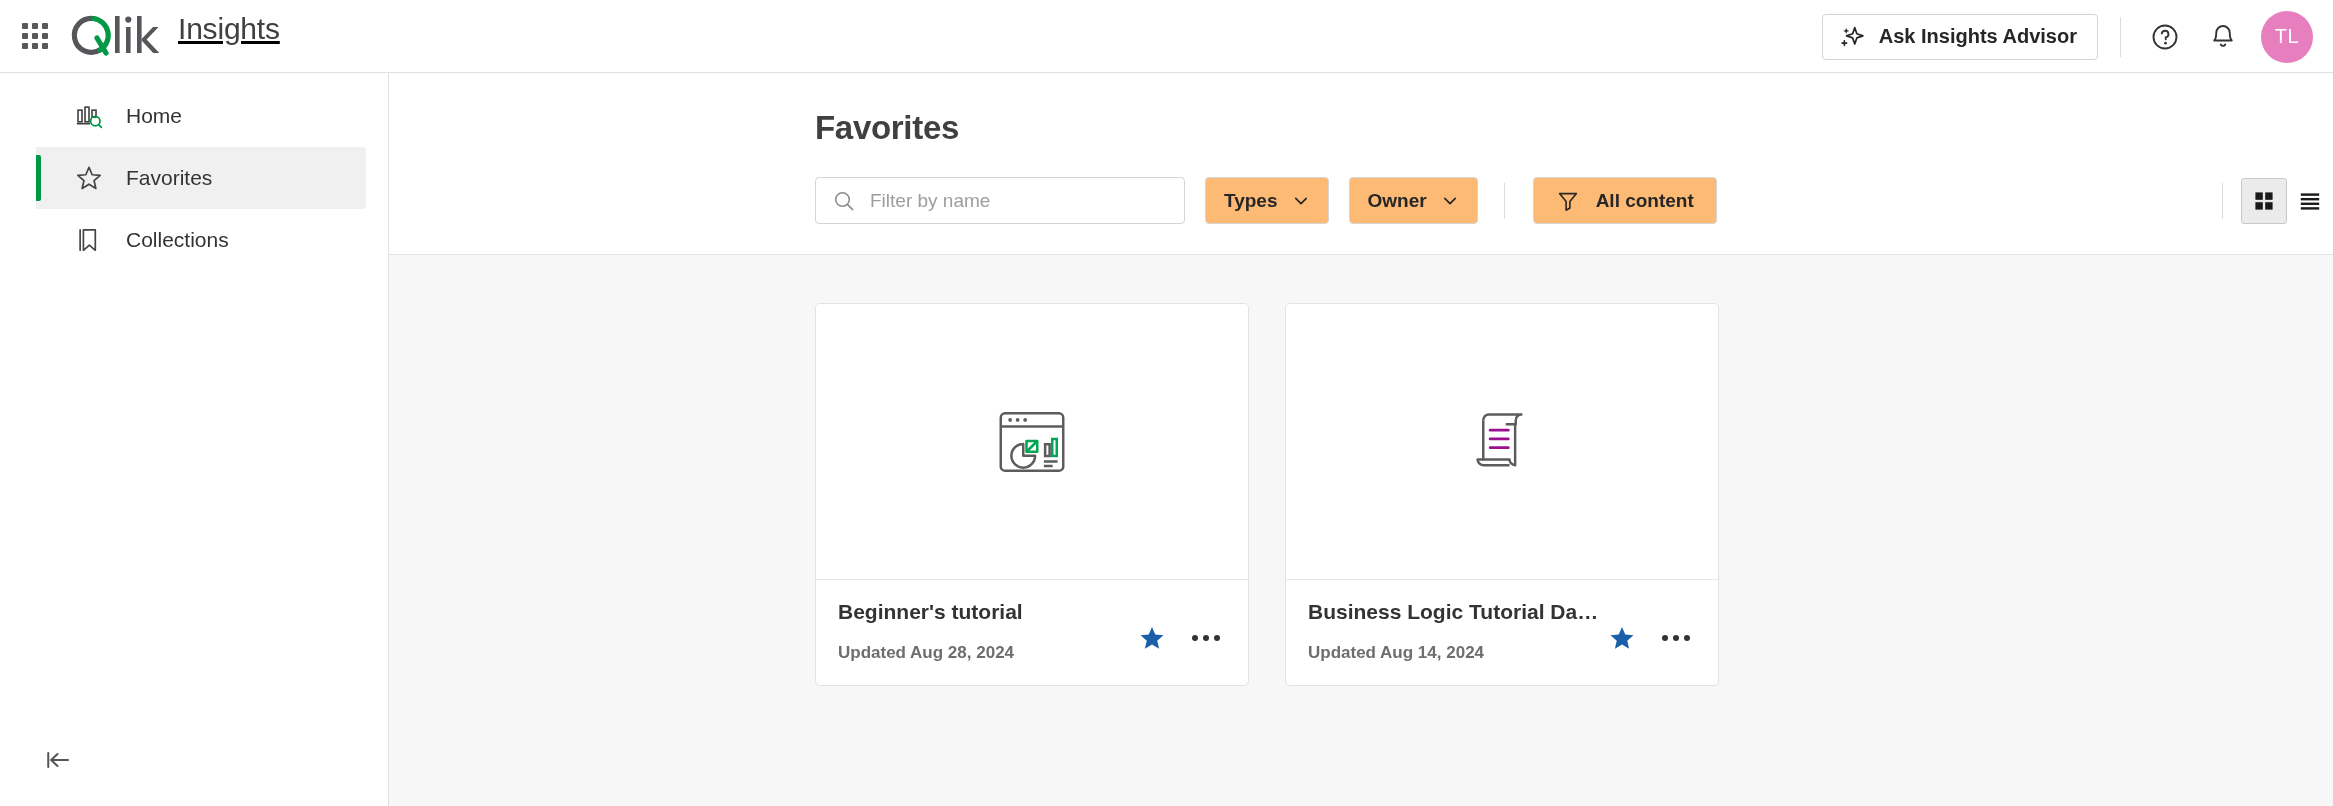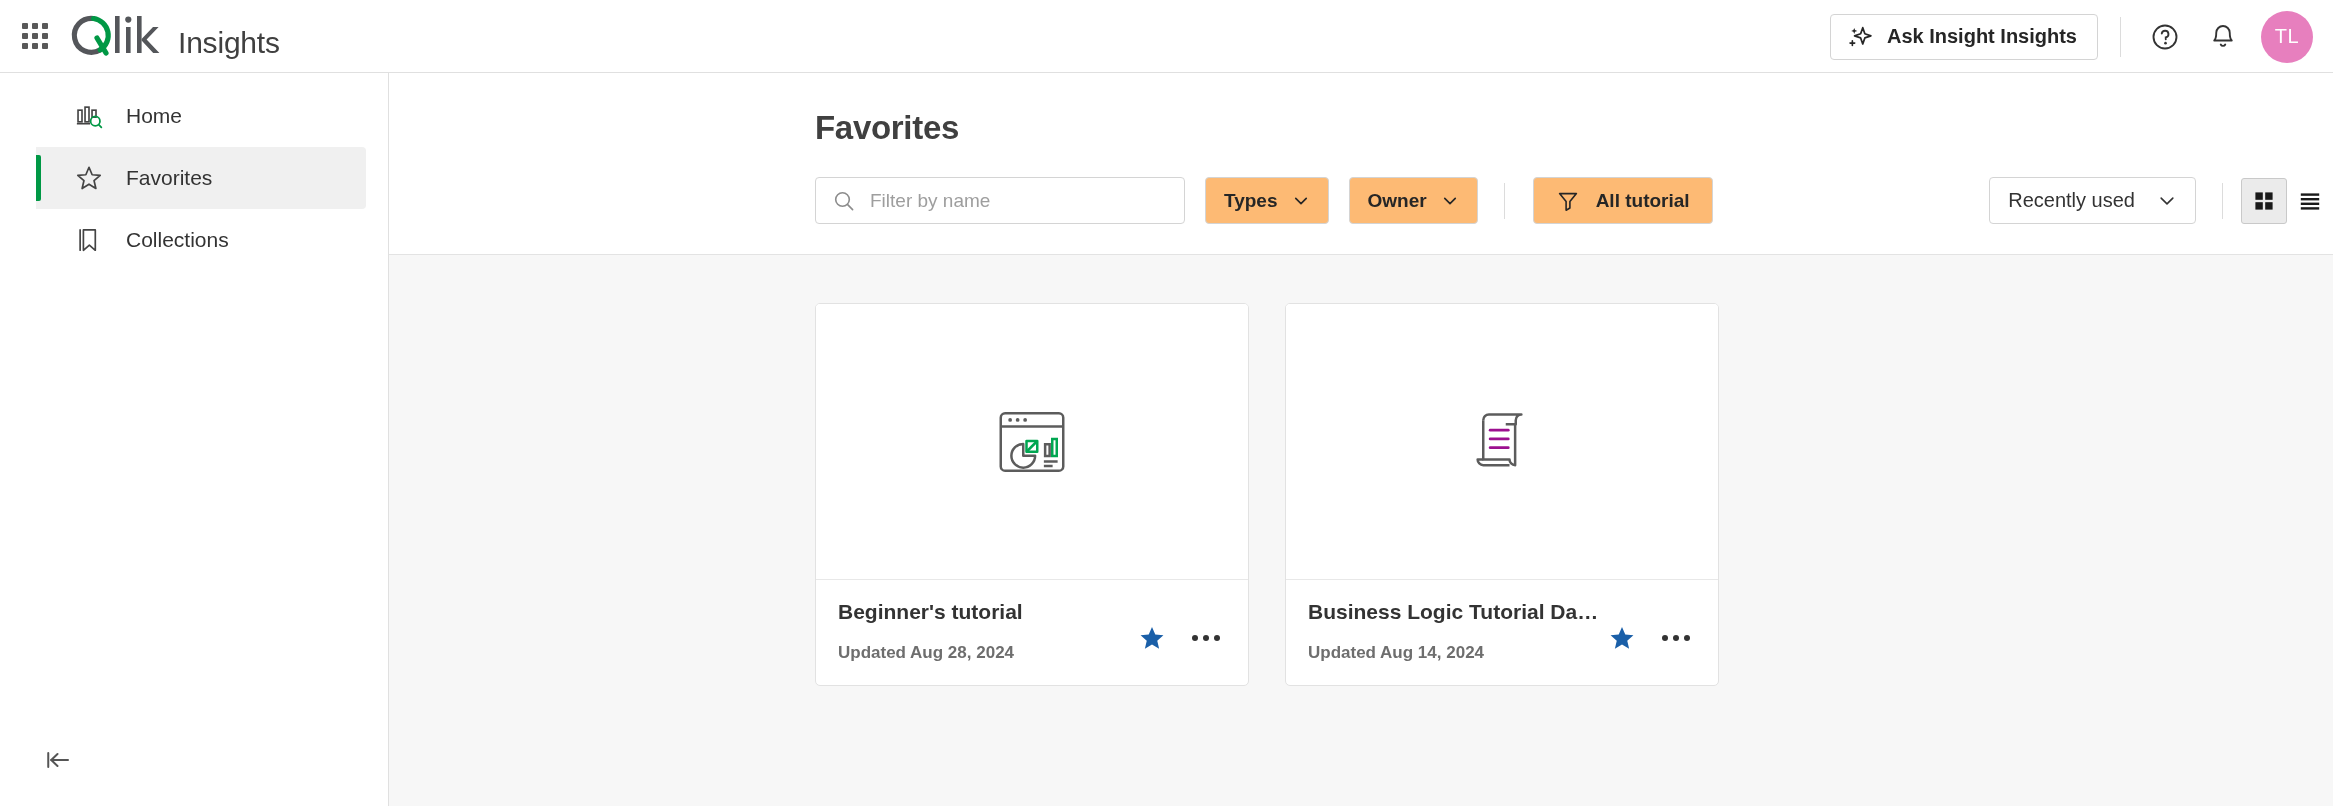"Insights" .brand { align-items: flex-end -> flex-start; text-decoration: none -> underline }
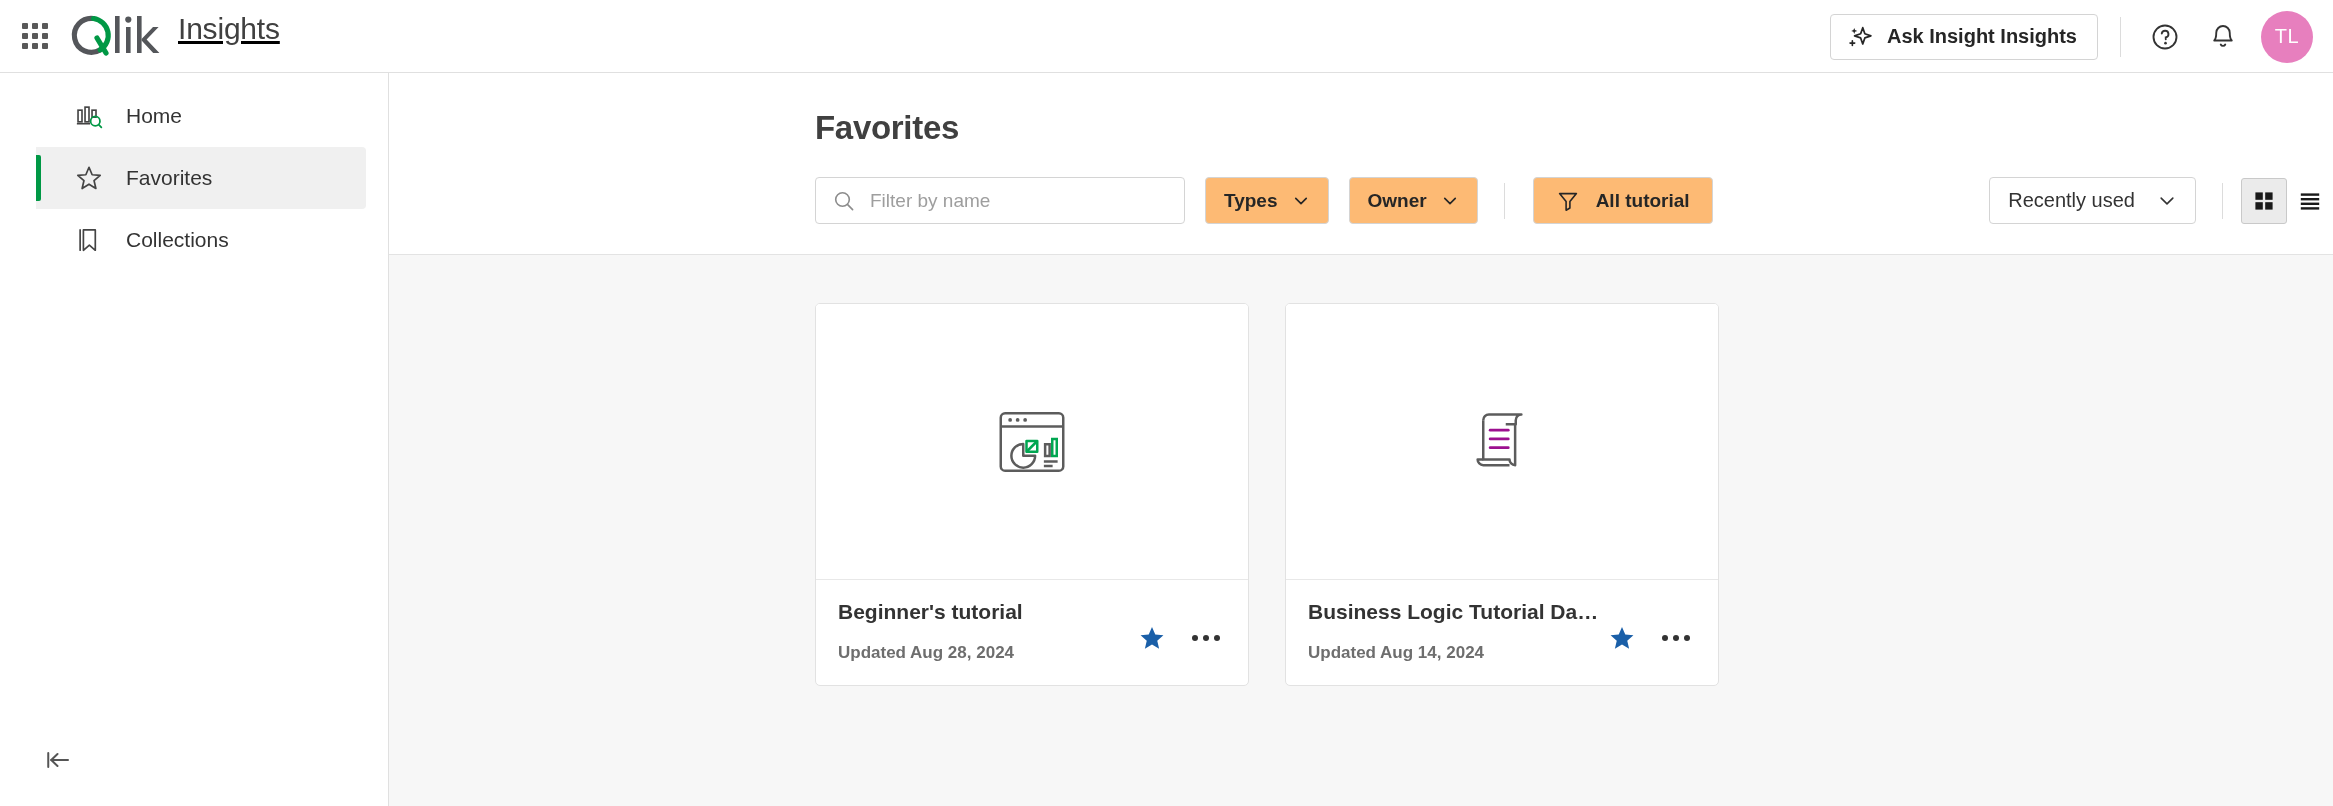"Ask Insight Insights" span.advisor-label { text: Insight Insights -> Insights Advisor }
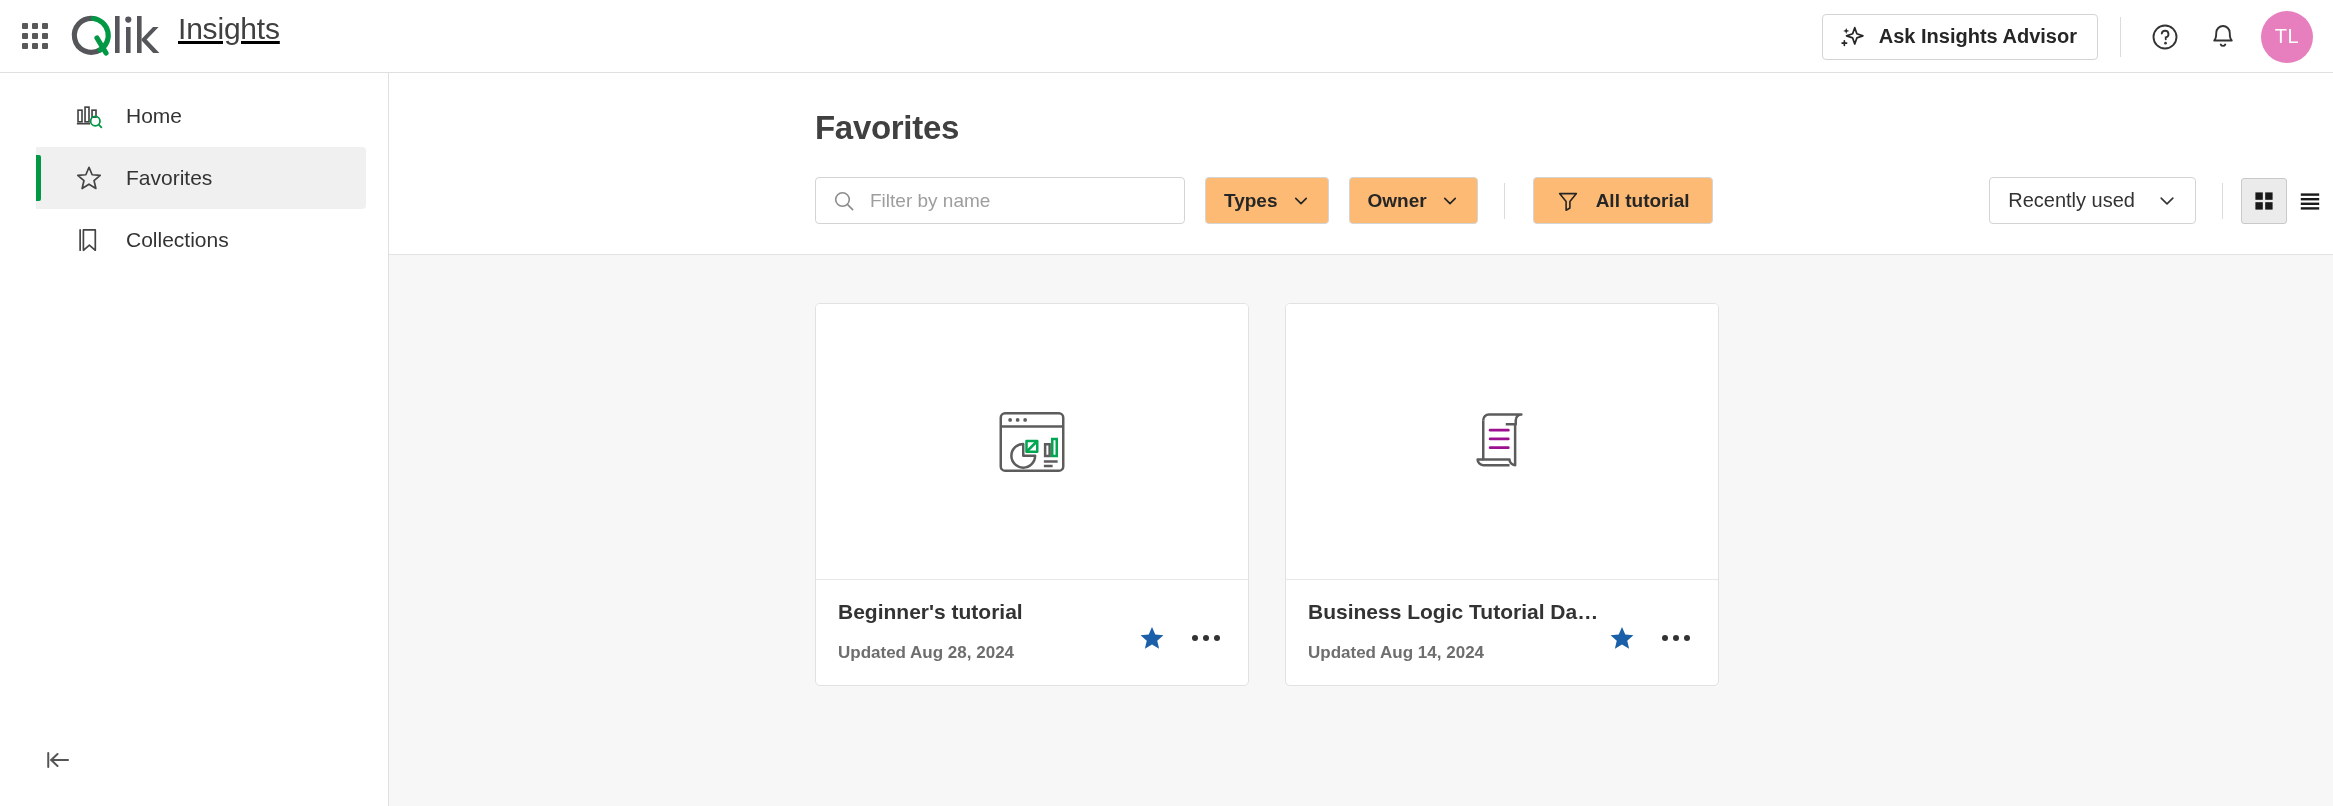"All tutorial" span.pill-label { text: tutorial -> content }
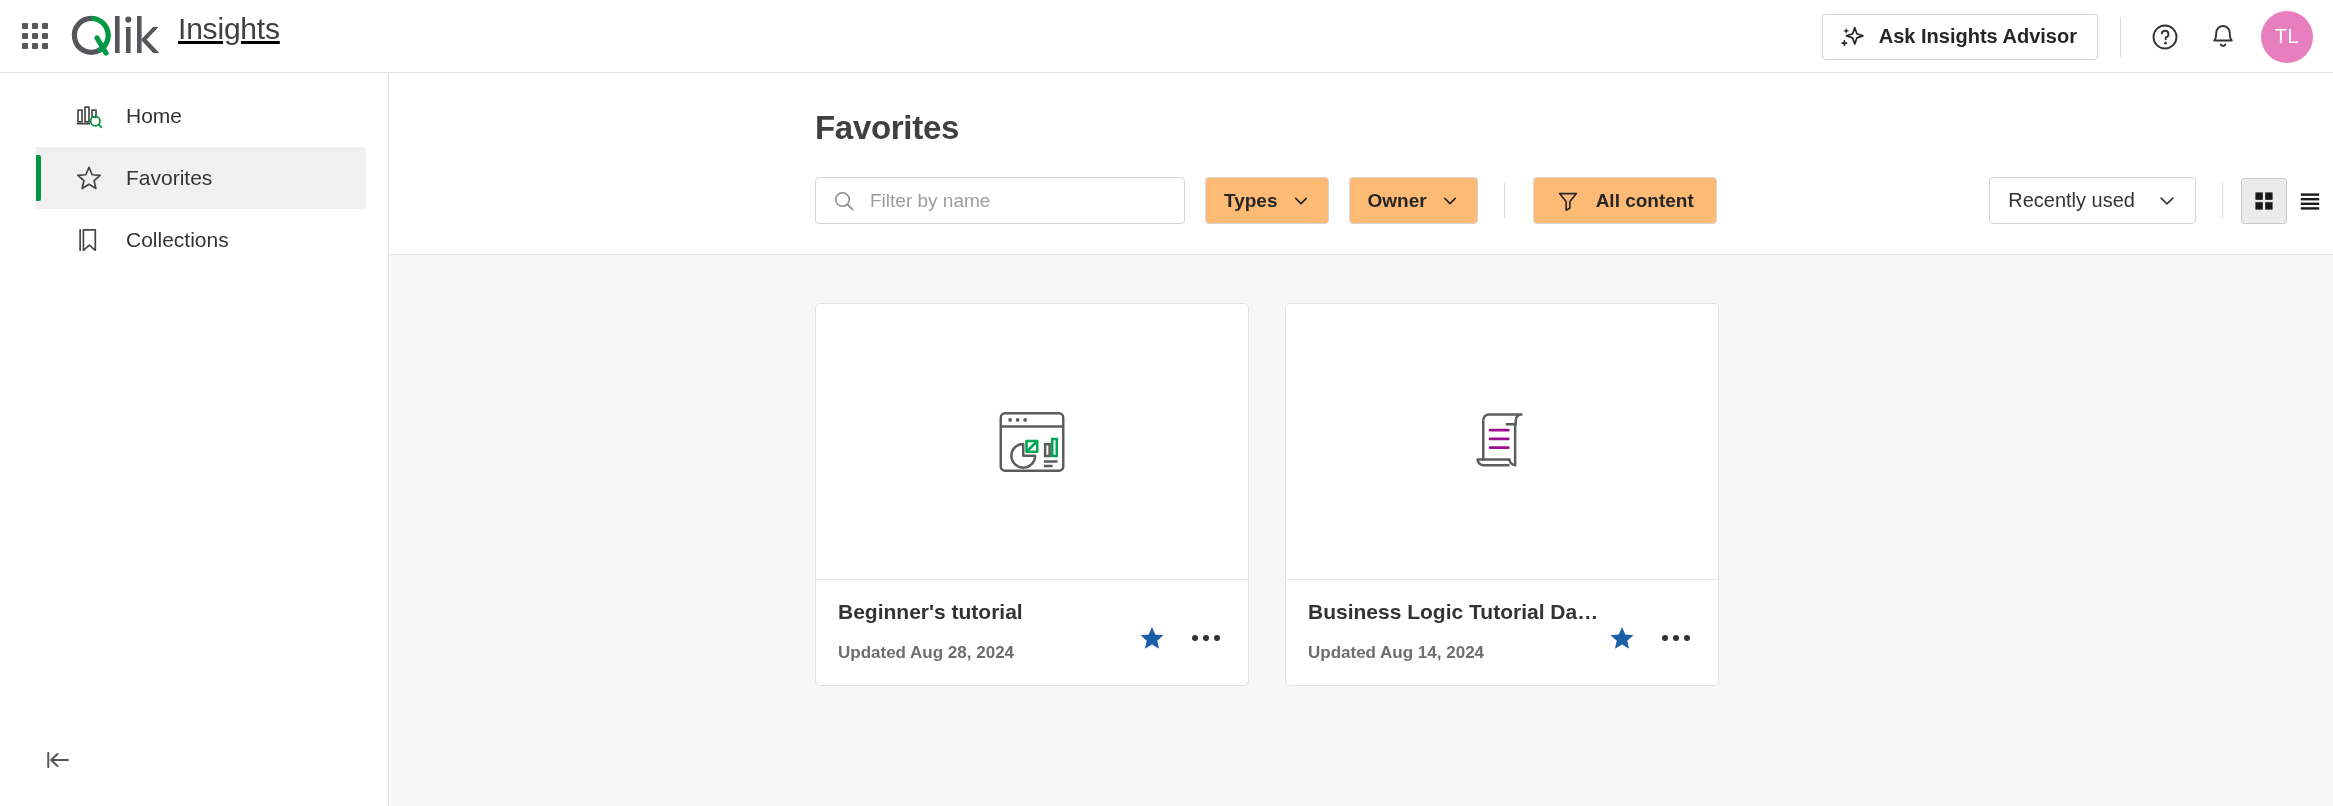"Recently used" div.sortpill { html: <div> <span>Recently used</span> <svg> <path></path> </svg> </div> -> none }
